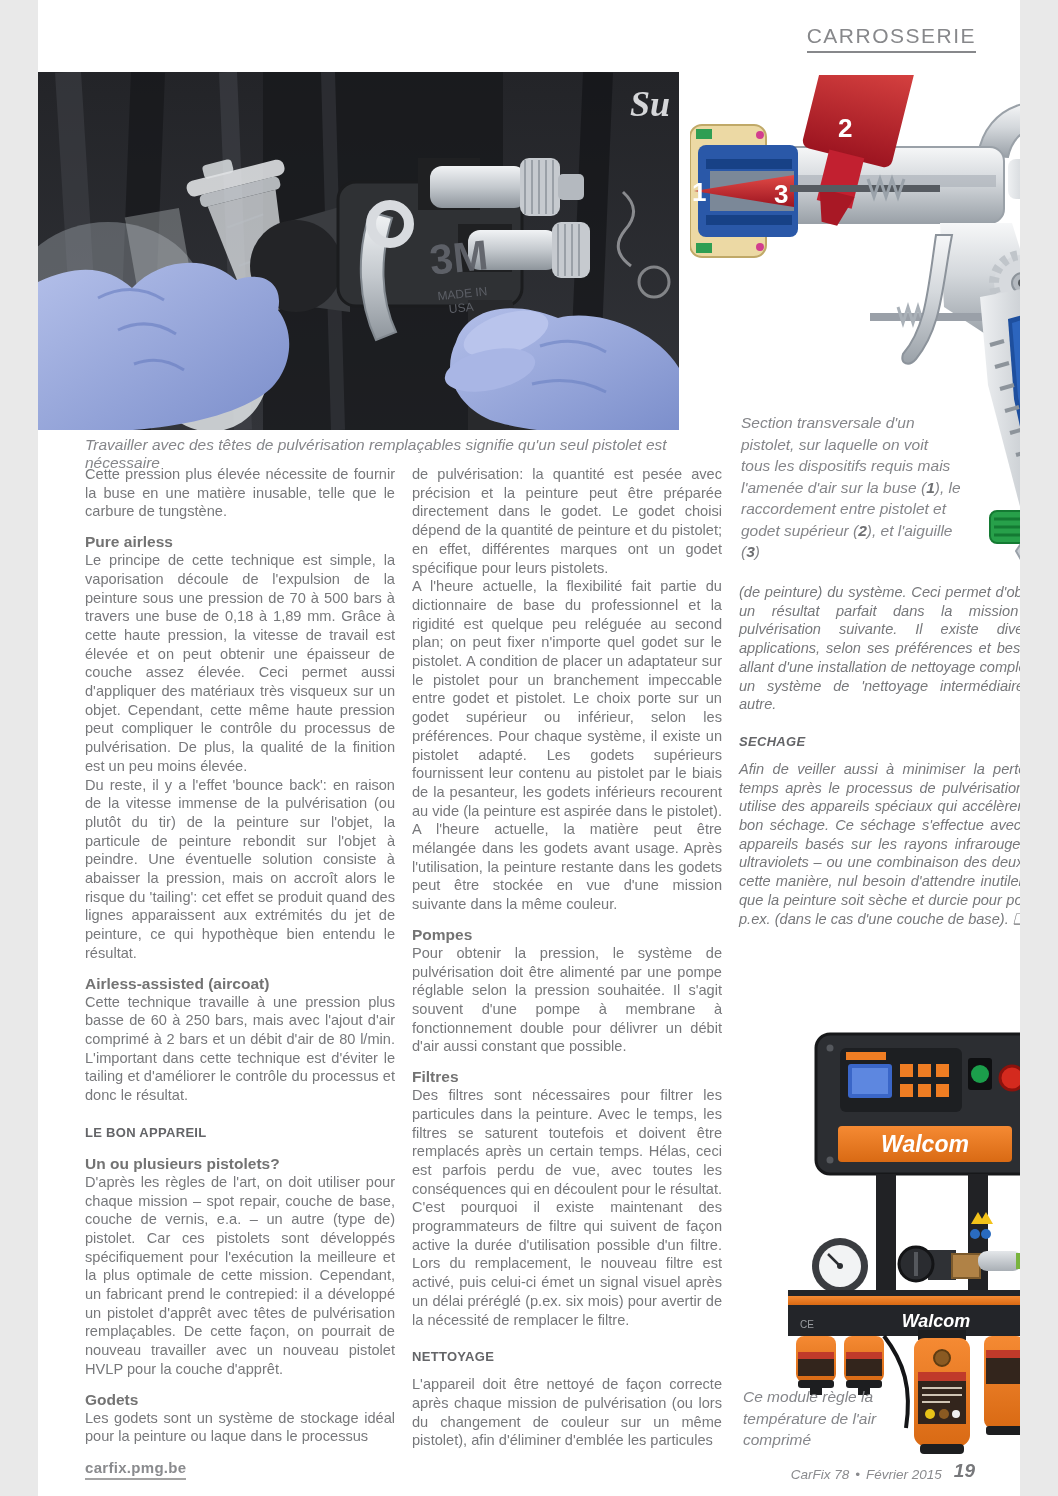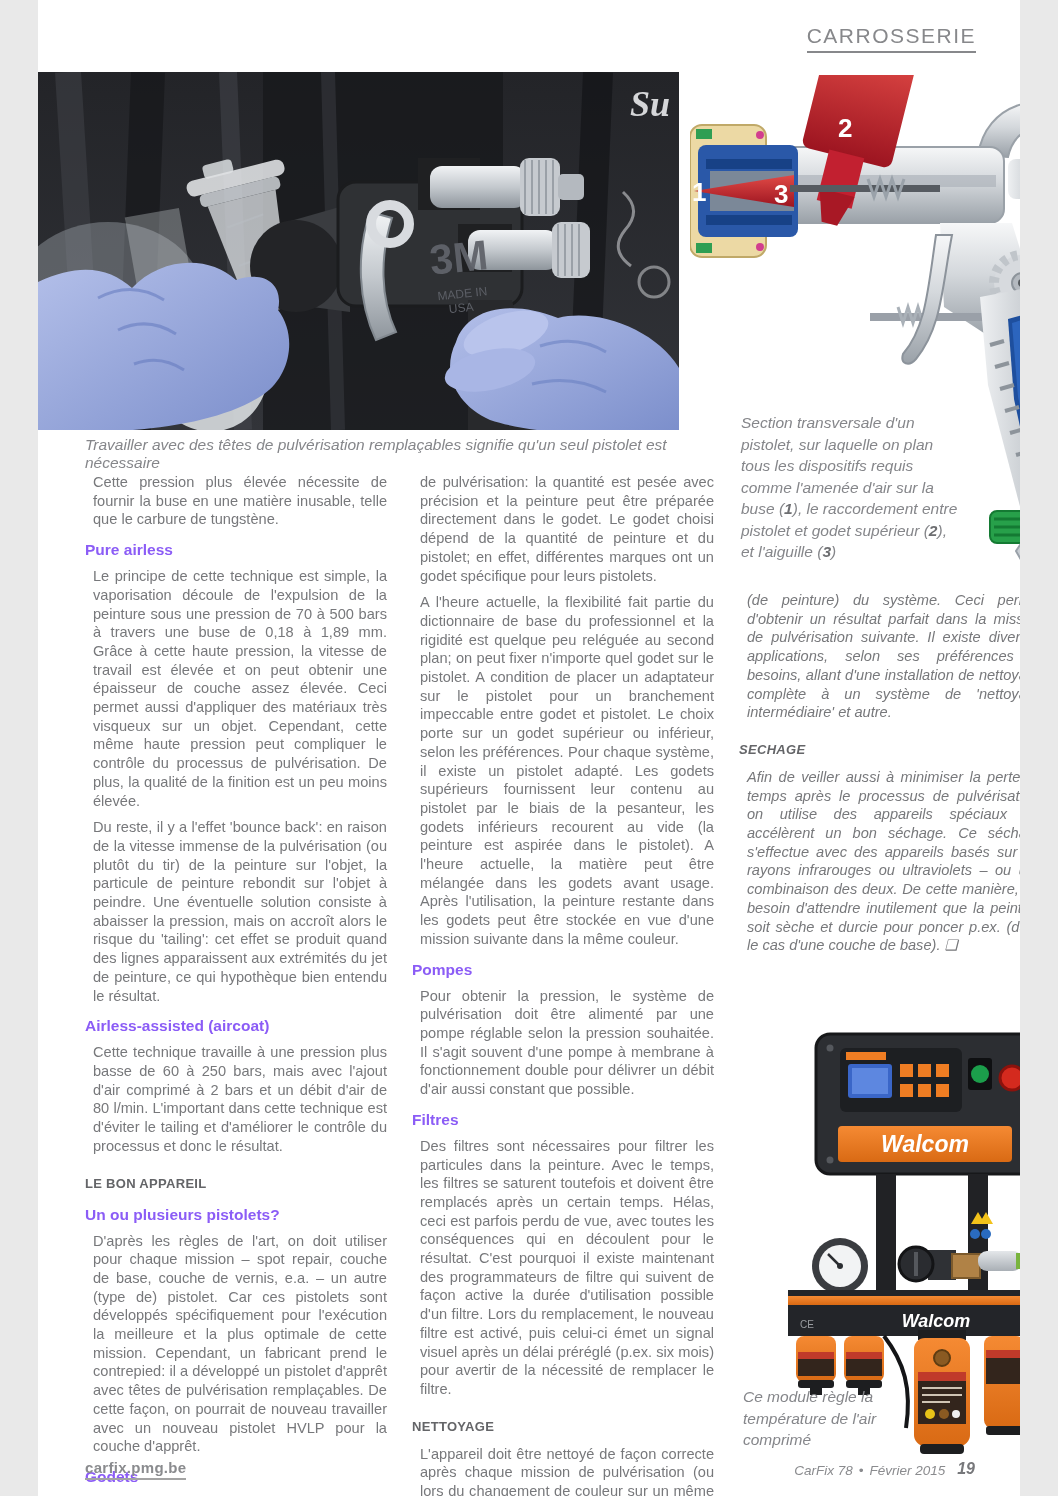"Section transversale d'un pistolet, sur" span { text: plan tous les dispositifs requis comme -> voit tous les dispositifs requis mais }
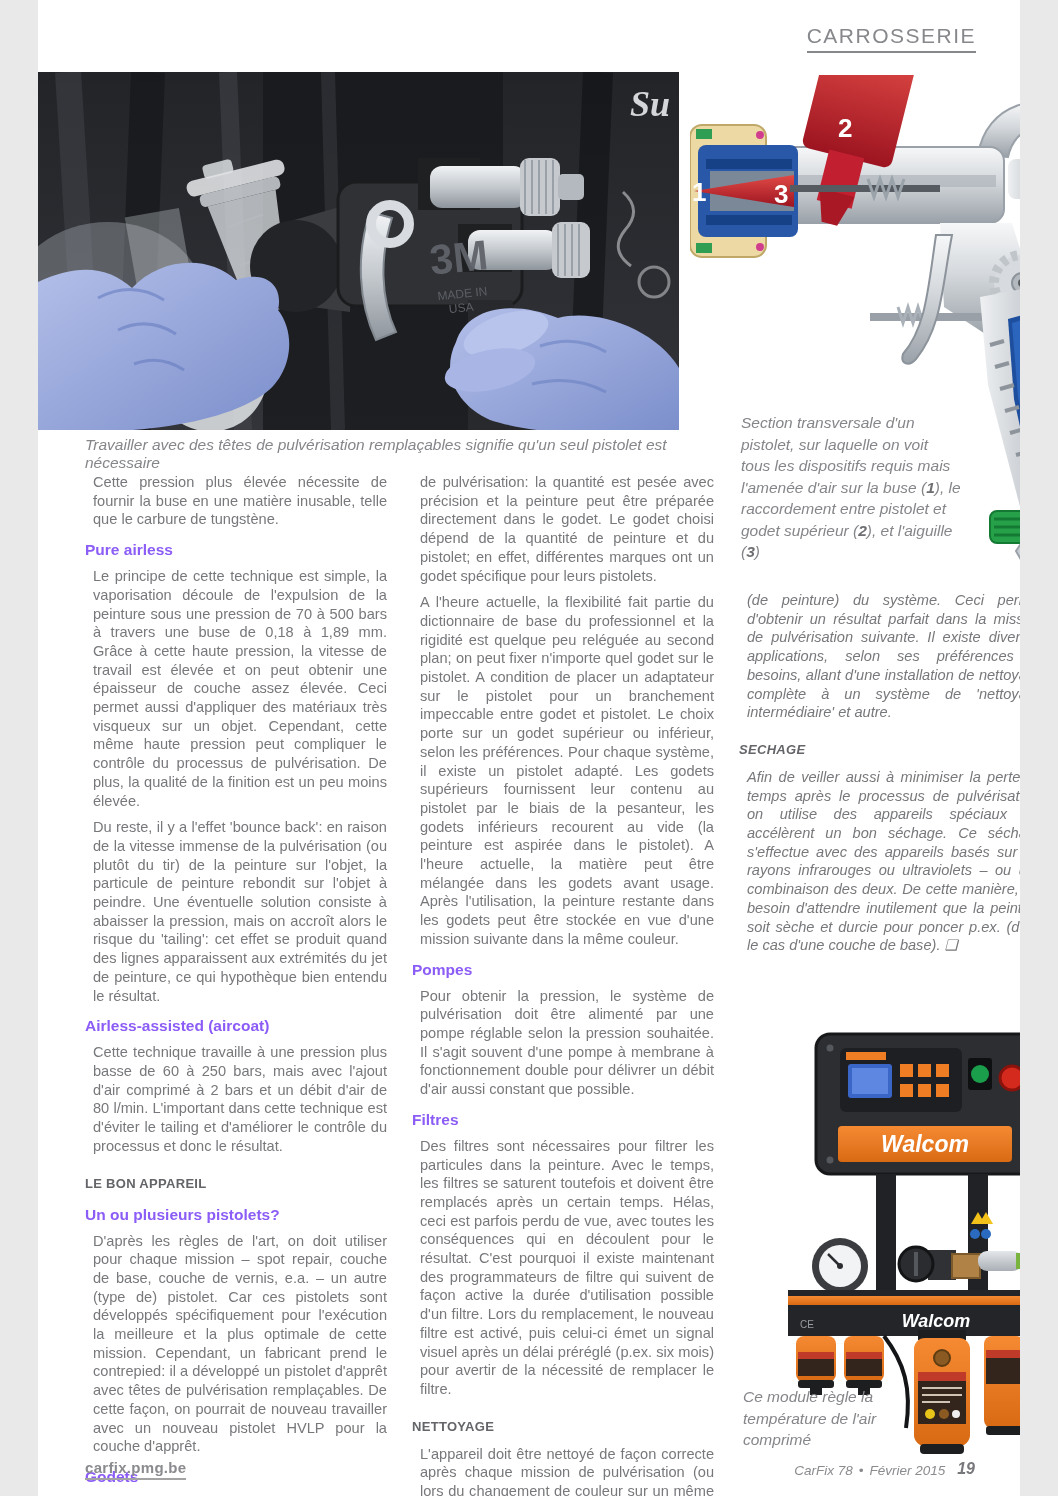"Cette pression plus élevée nécessite" .col p { margin: 8px -> 0 }
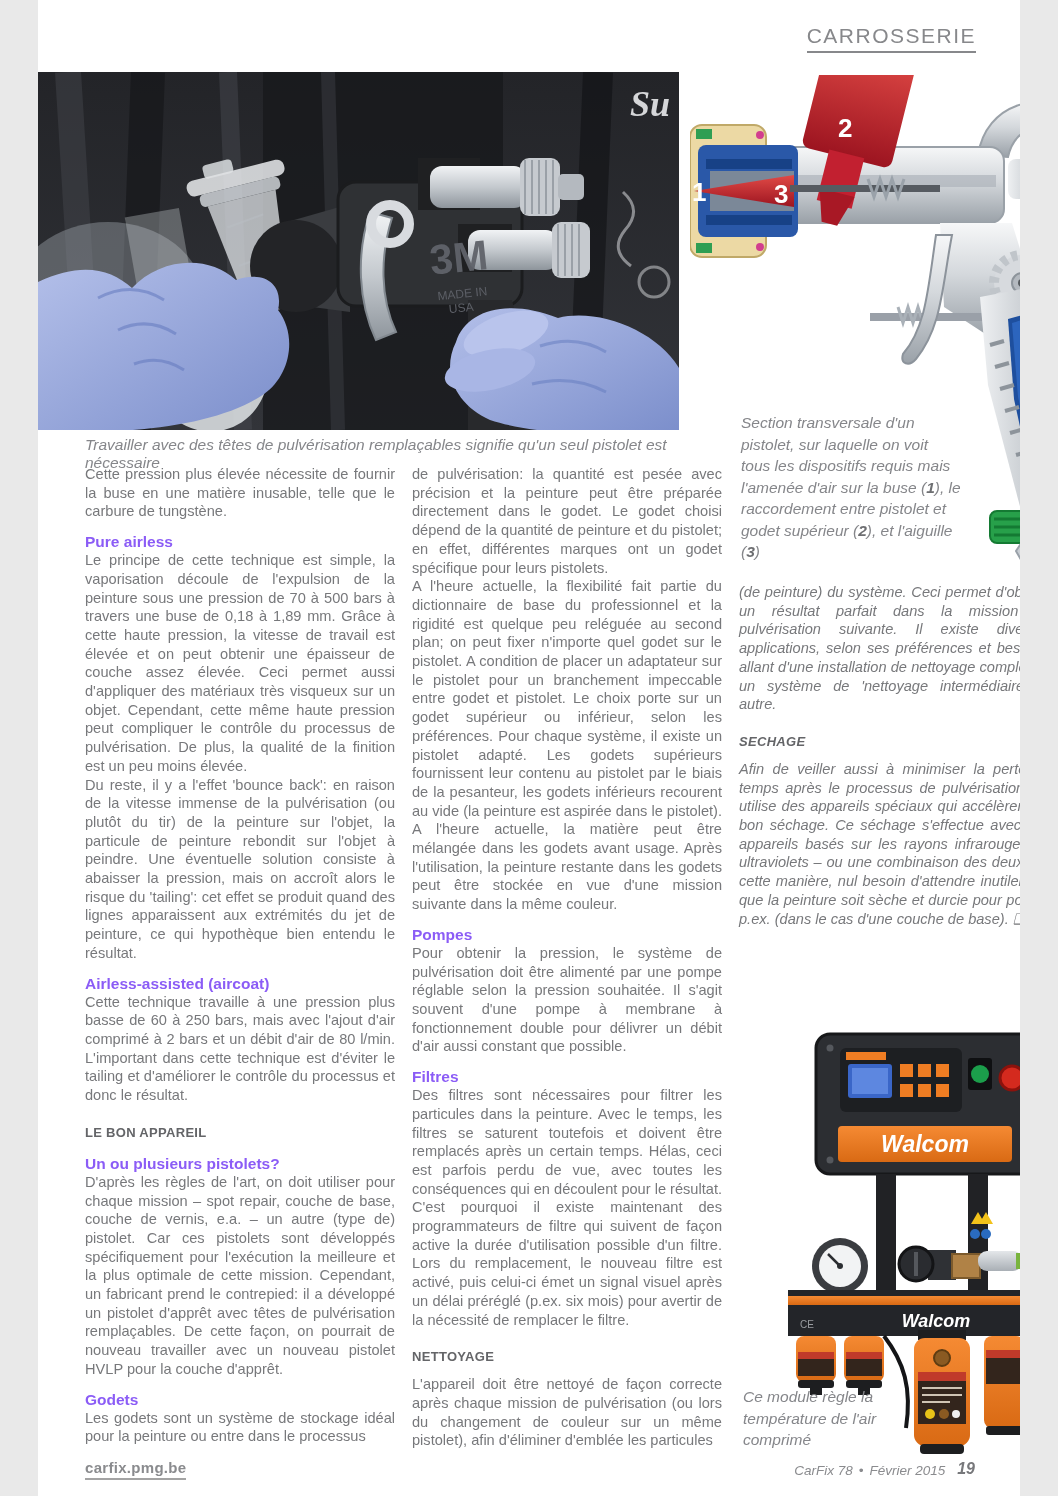"Pure airless" .col h3 { color: #8b5cf6 -> #737373 }
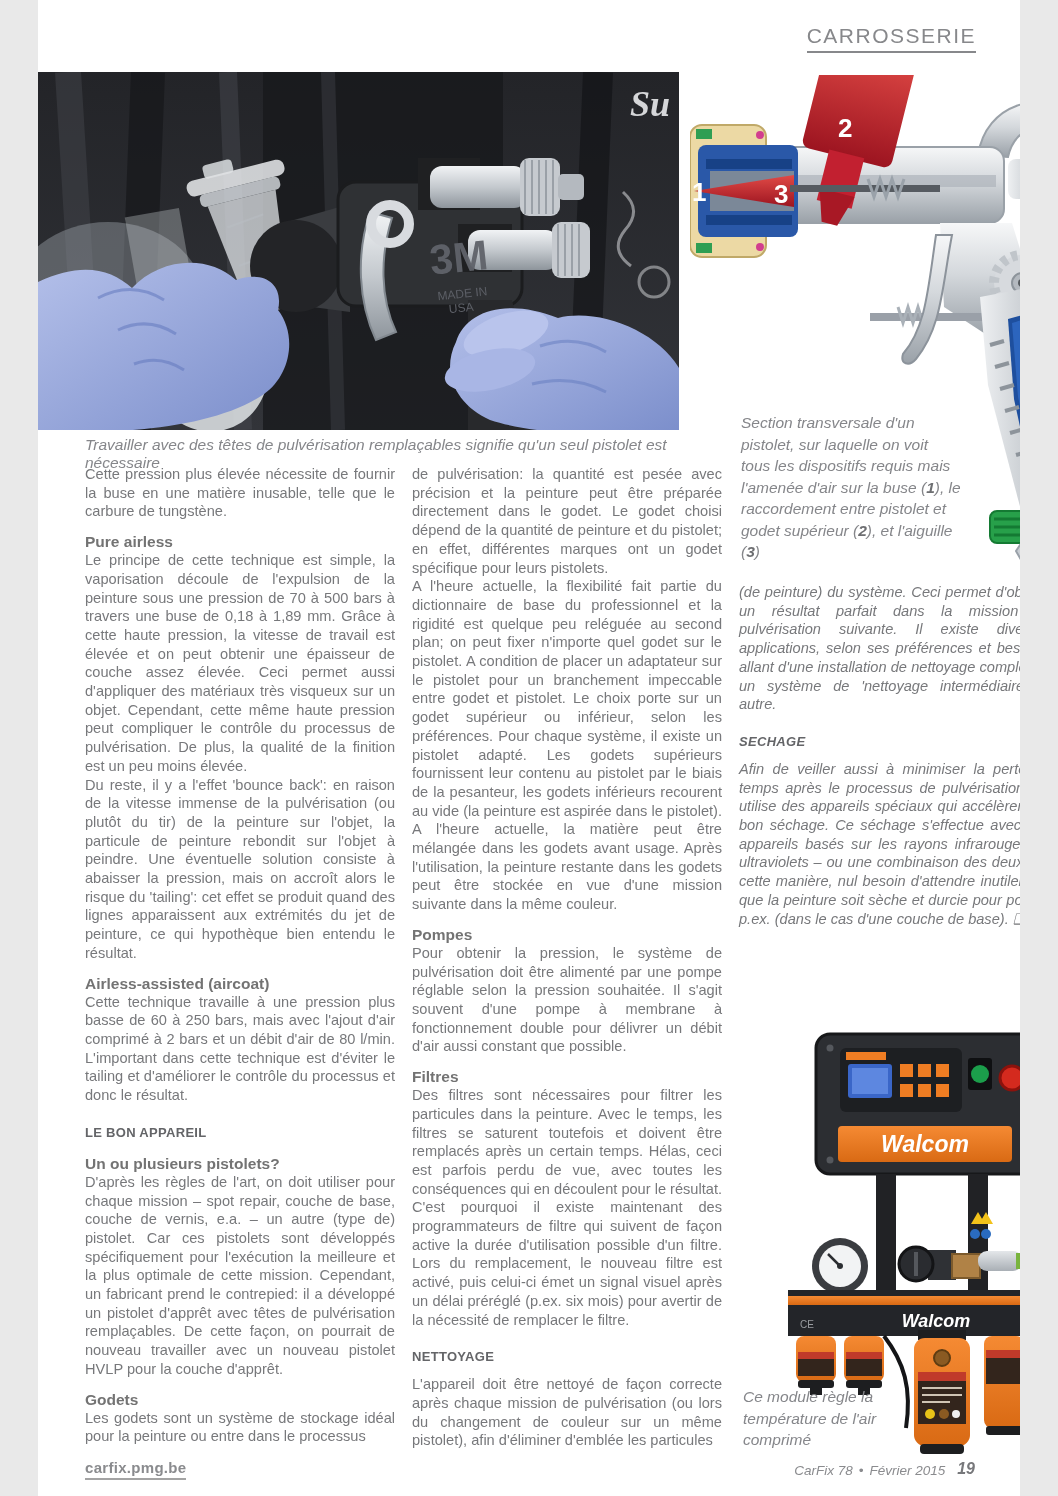"Les godets sont un système" p { text: entre -> laque }
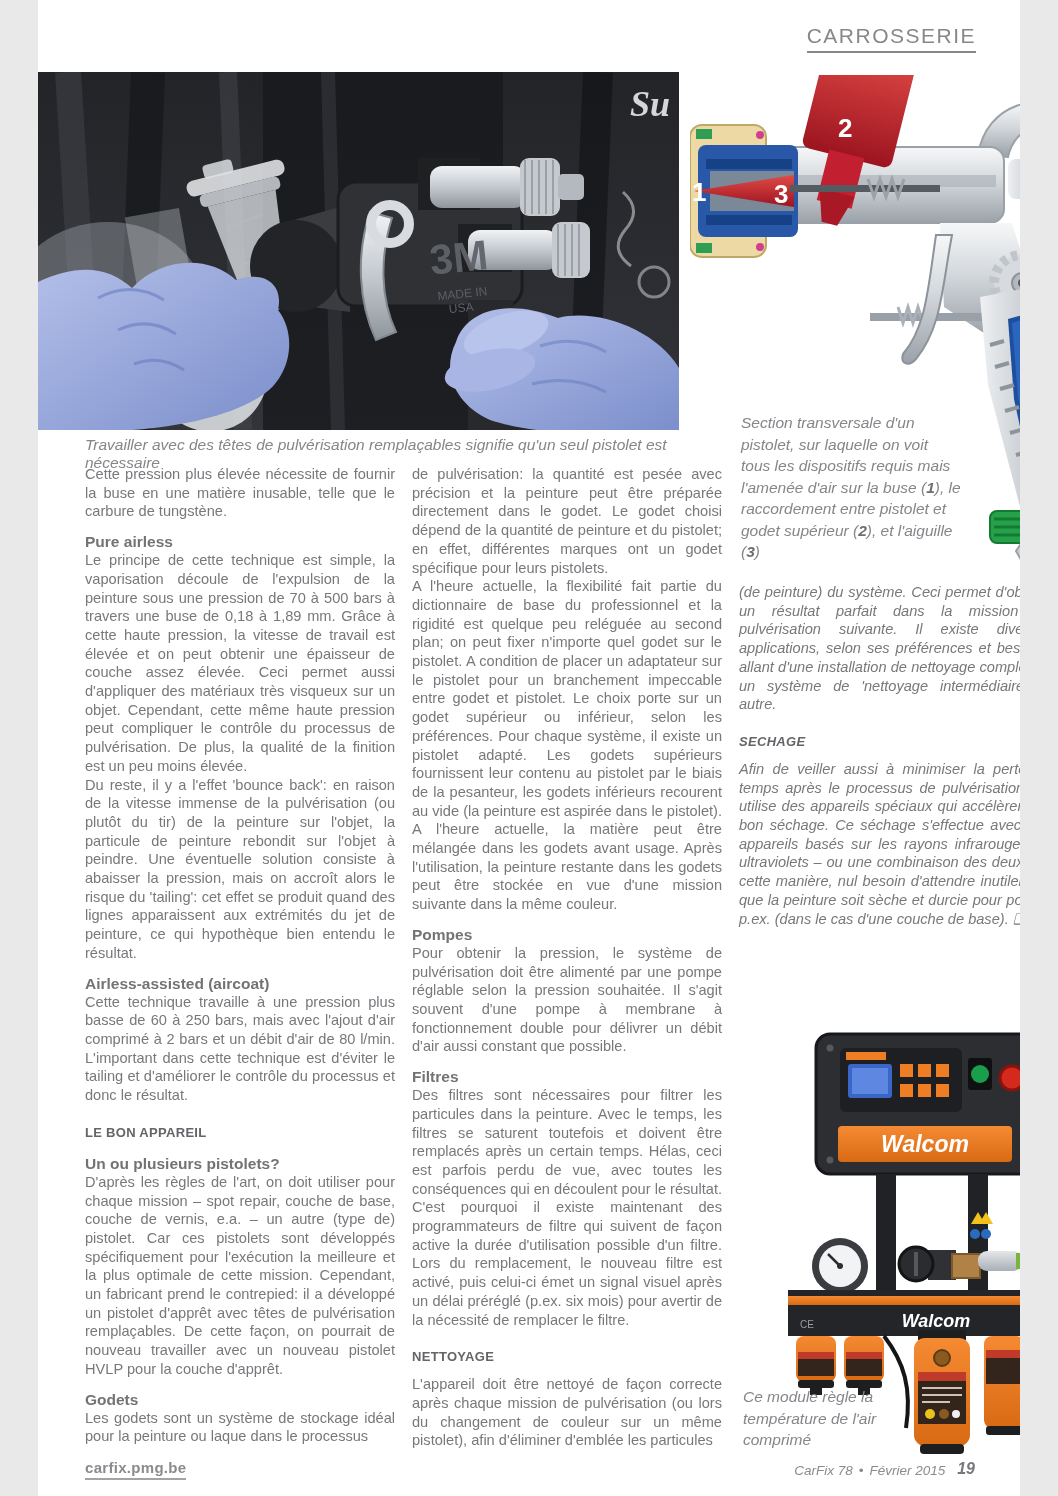"19" .footer-right .pagenum { font-size: 16px -> 19px }
